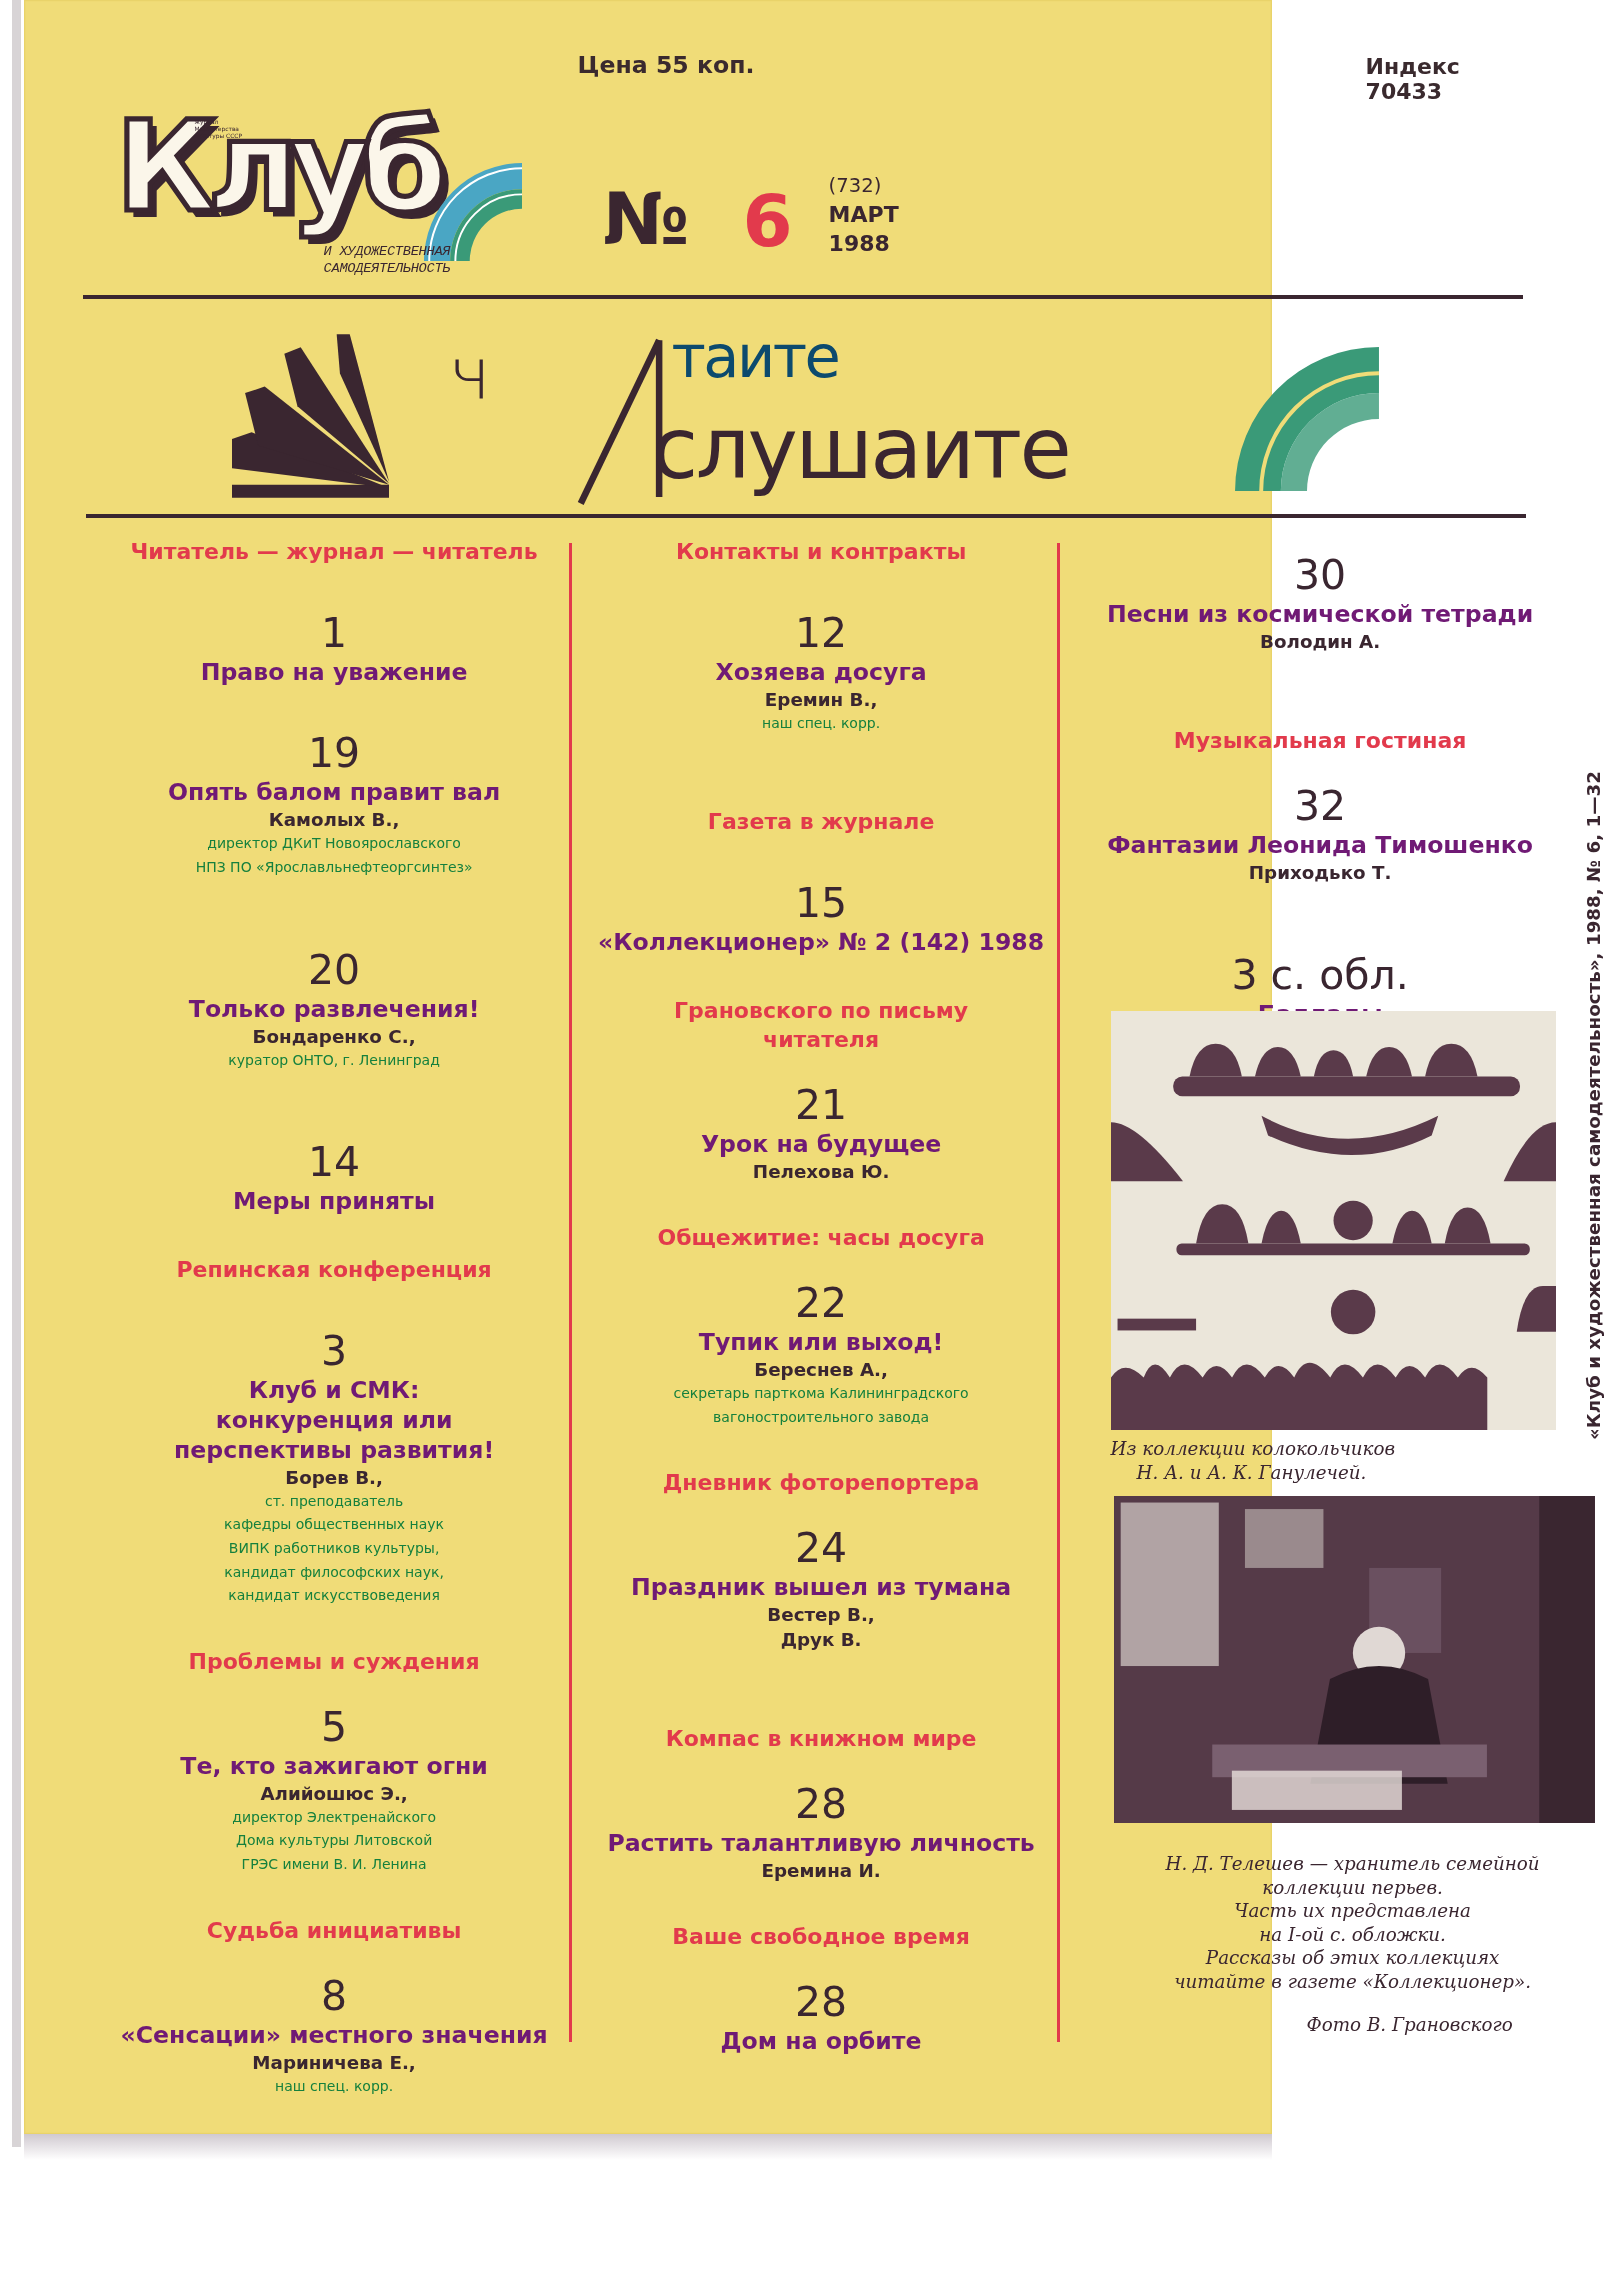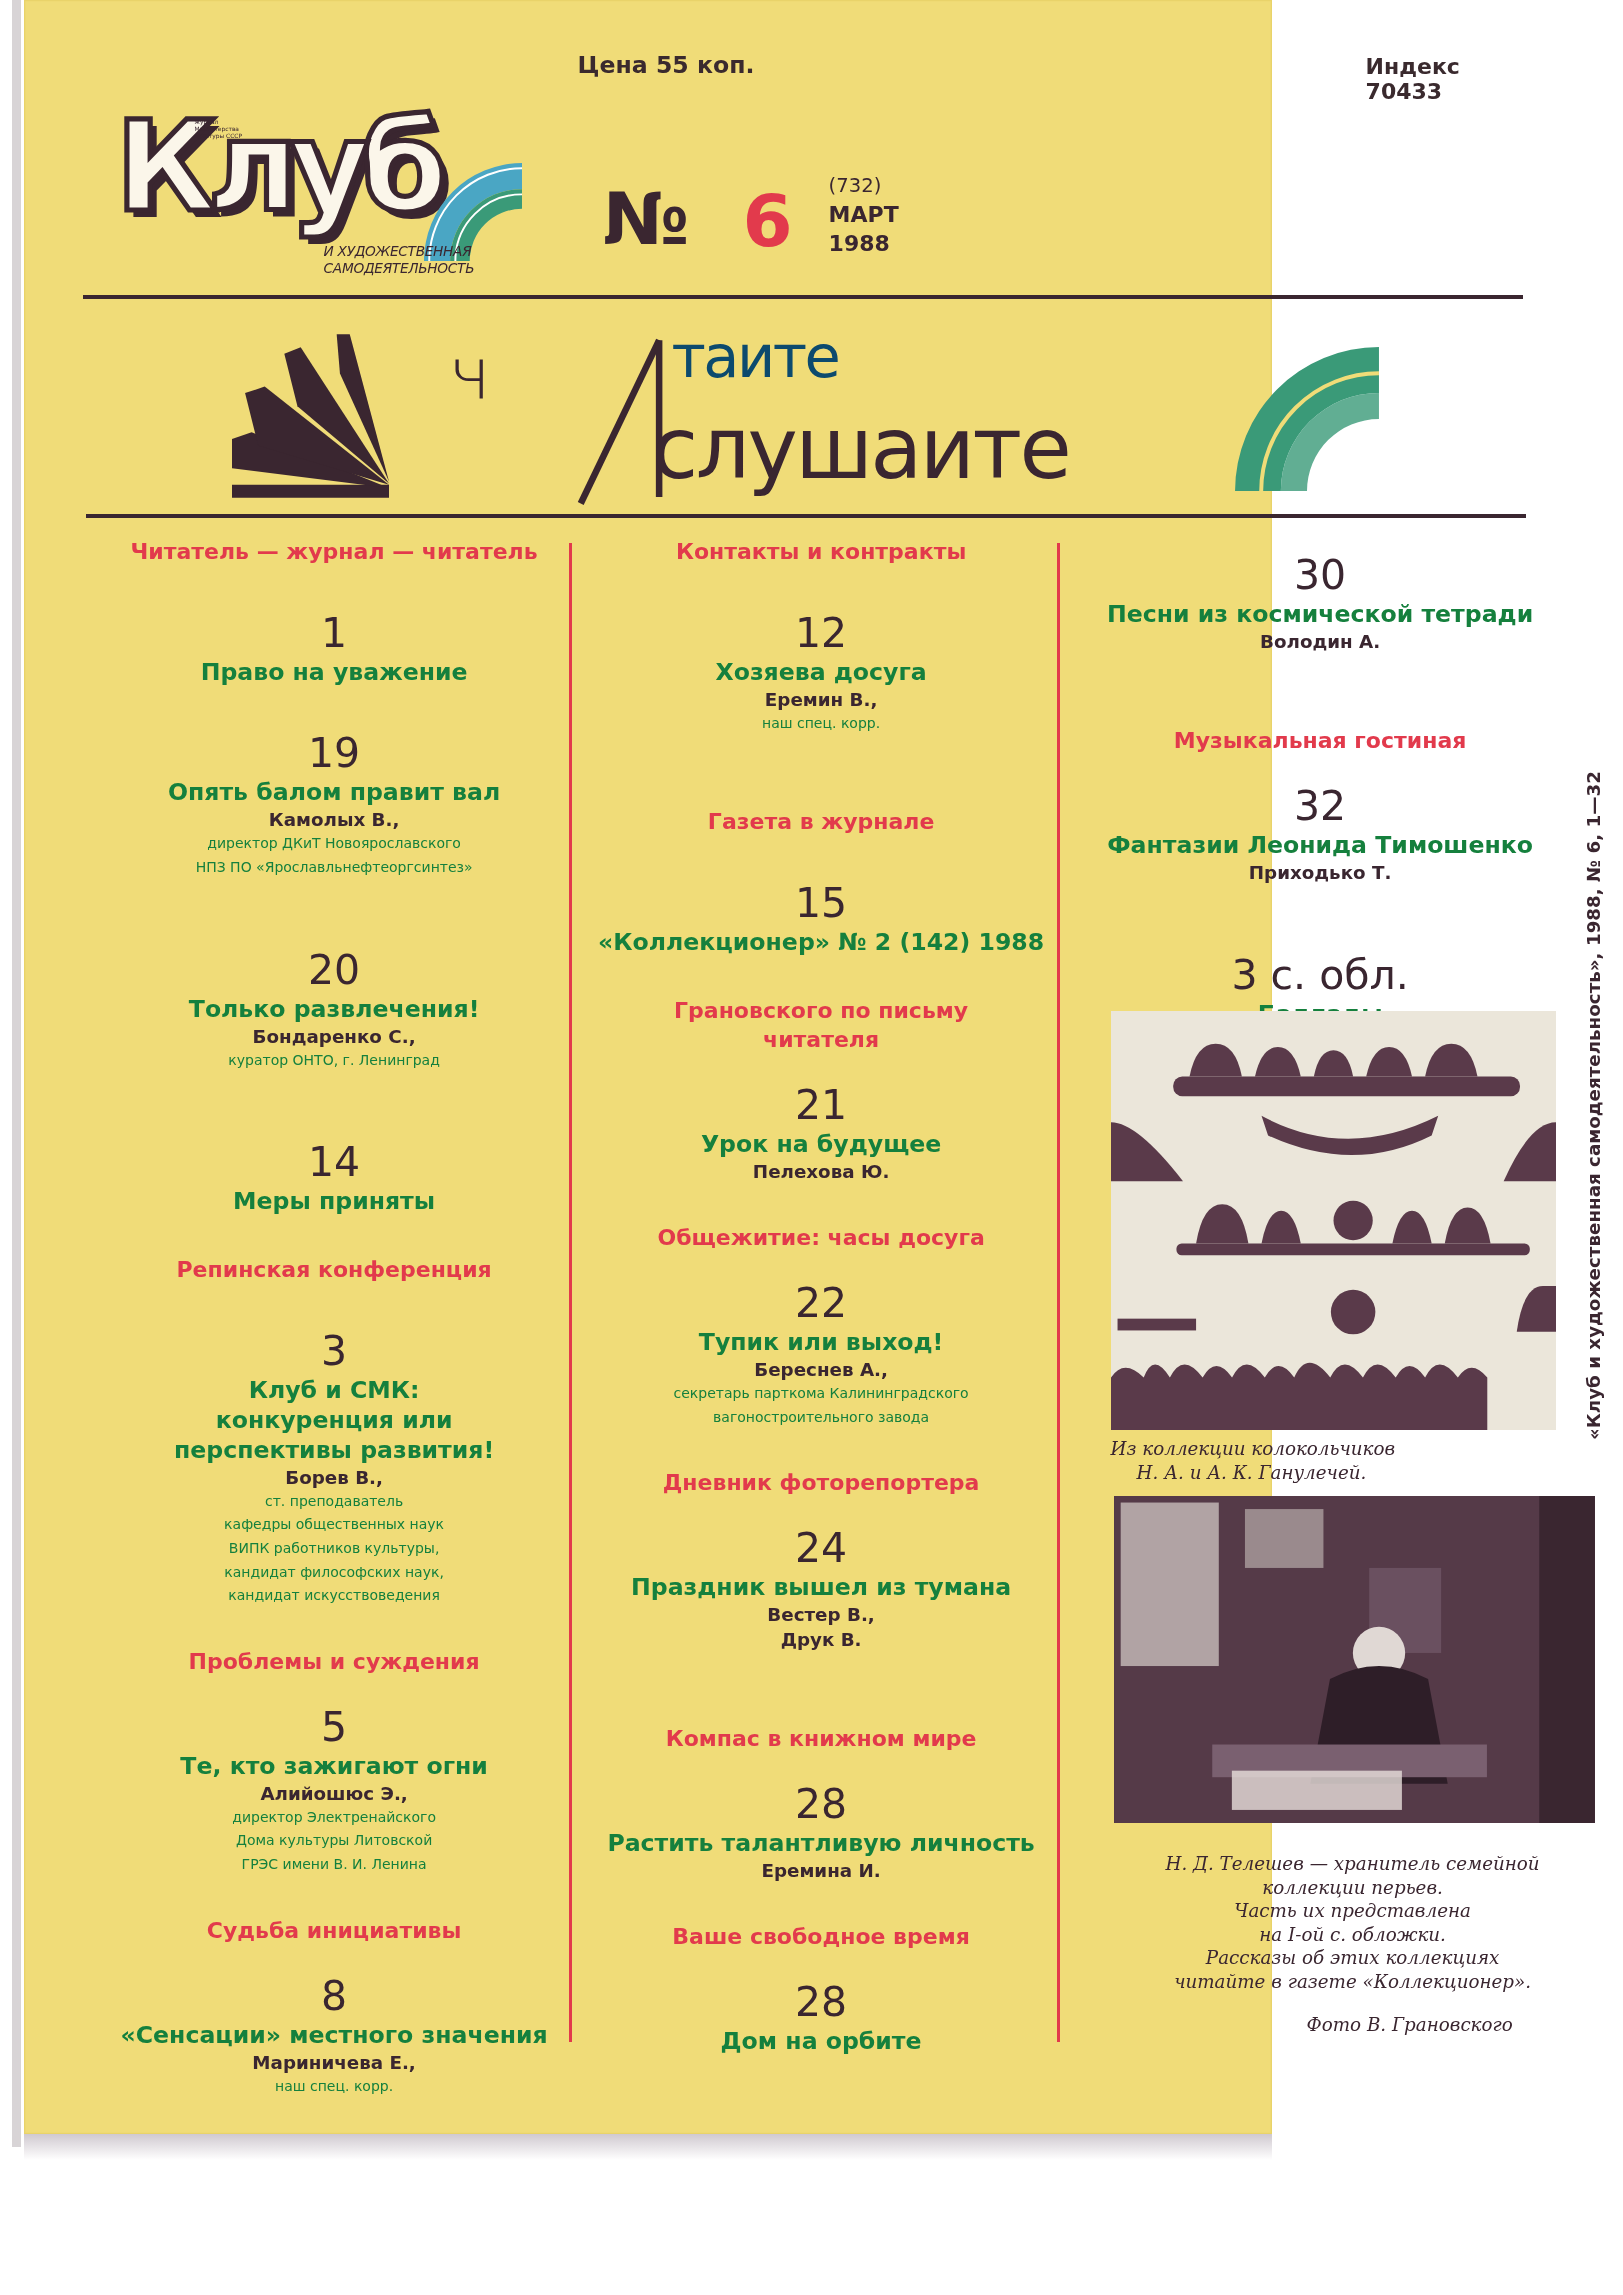"И ХУДОЖЕСТВЕННАЯ" .logo-sub { font-family: none -> Liberation Mono, monospace }
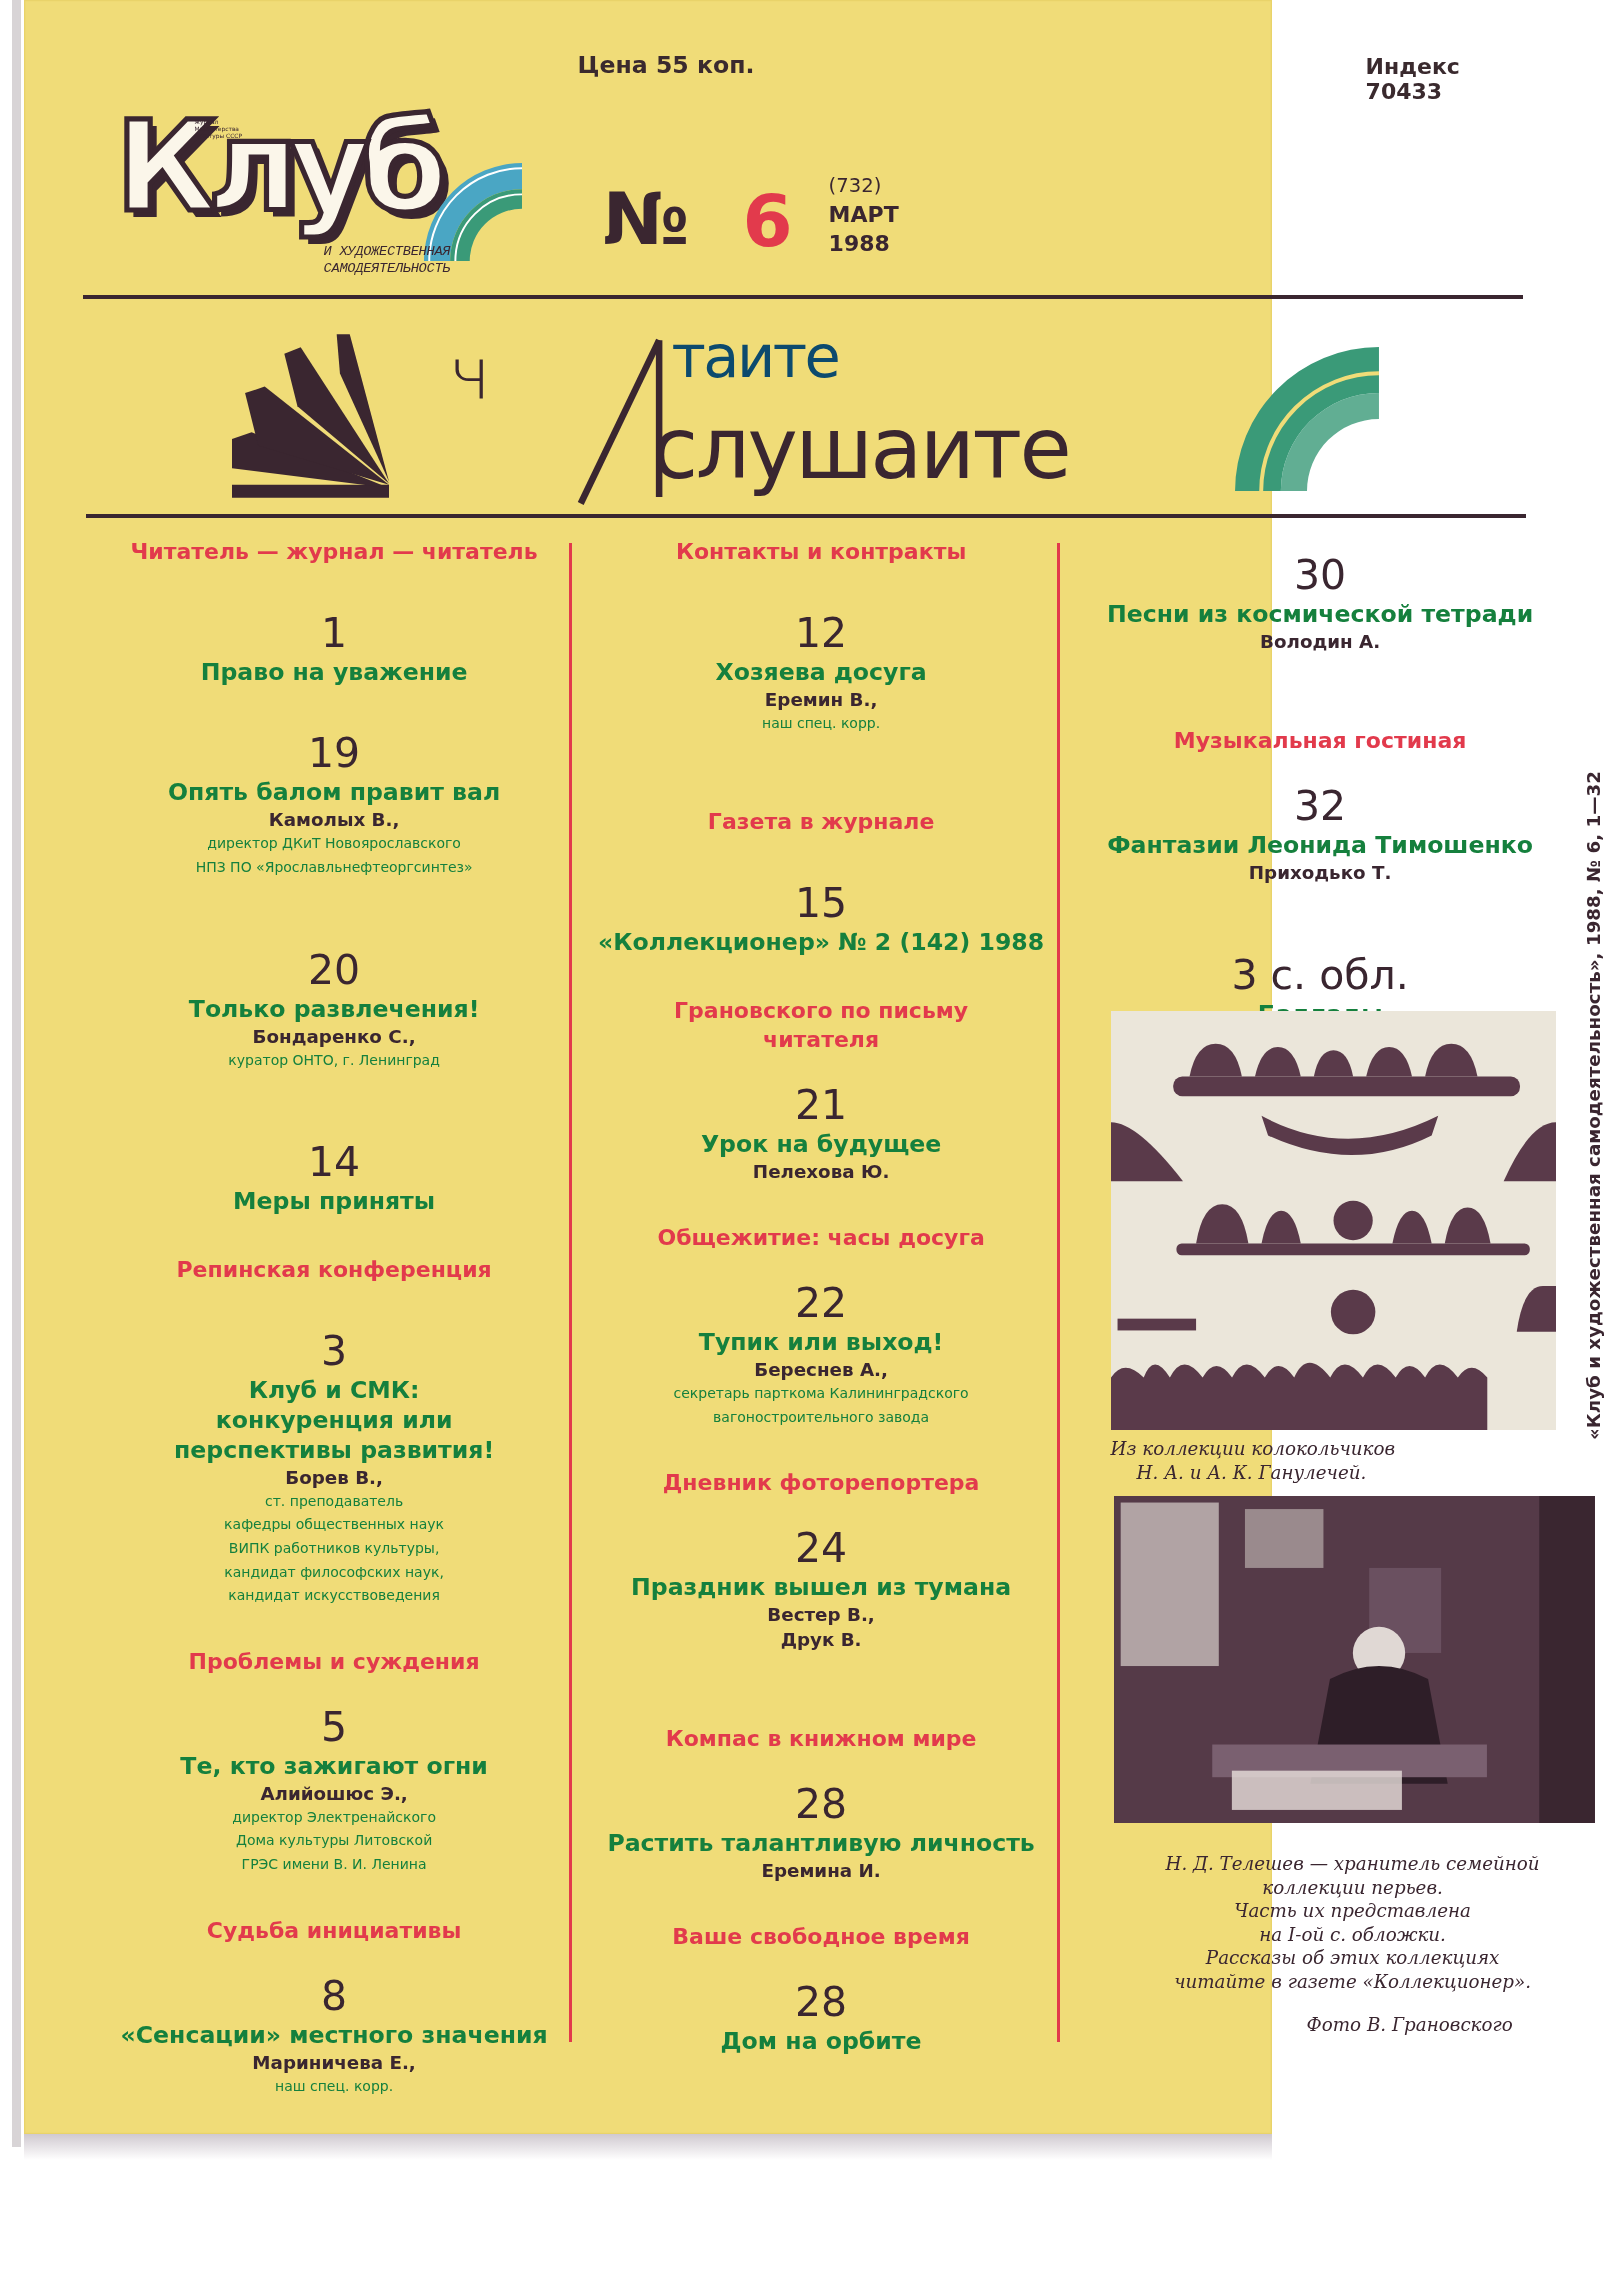"Песни из космической тетради" .ttl { color: #15803d -> #701a75 }
